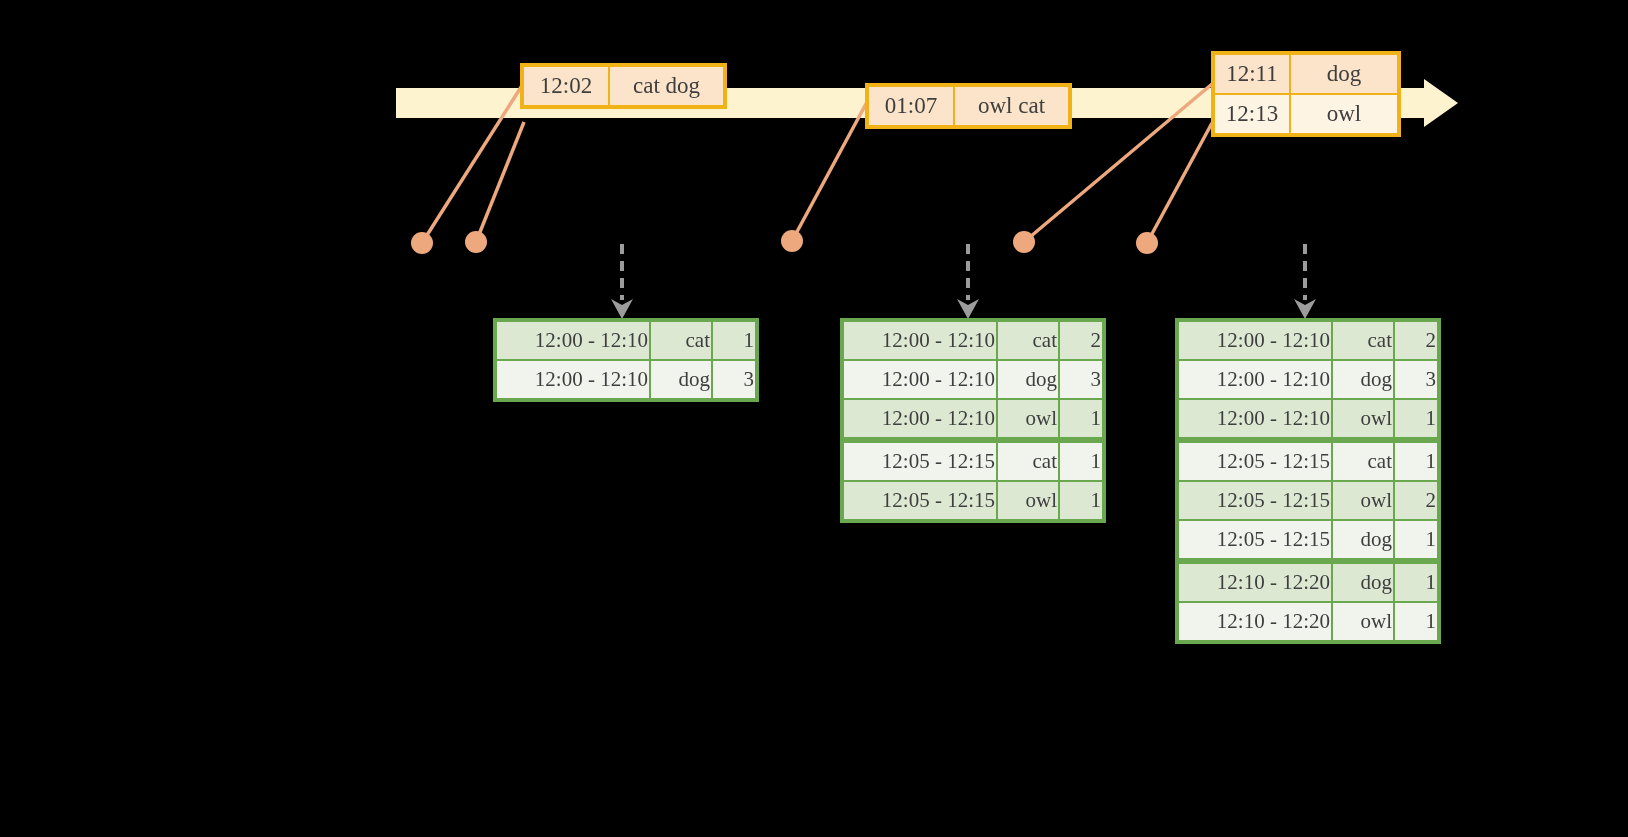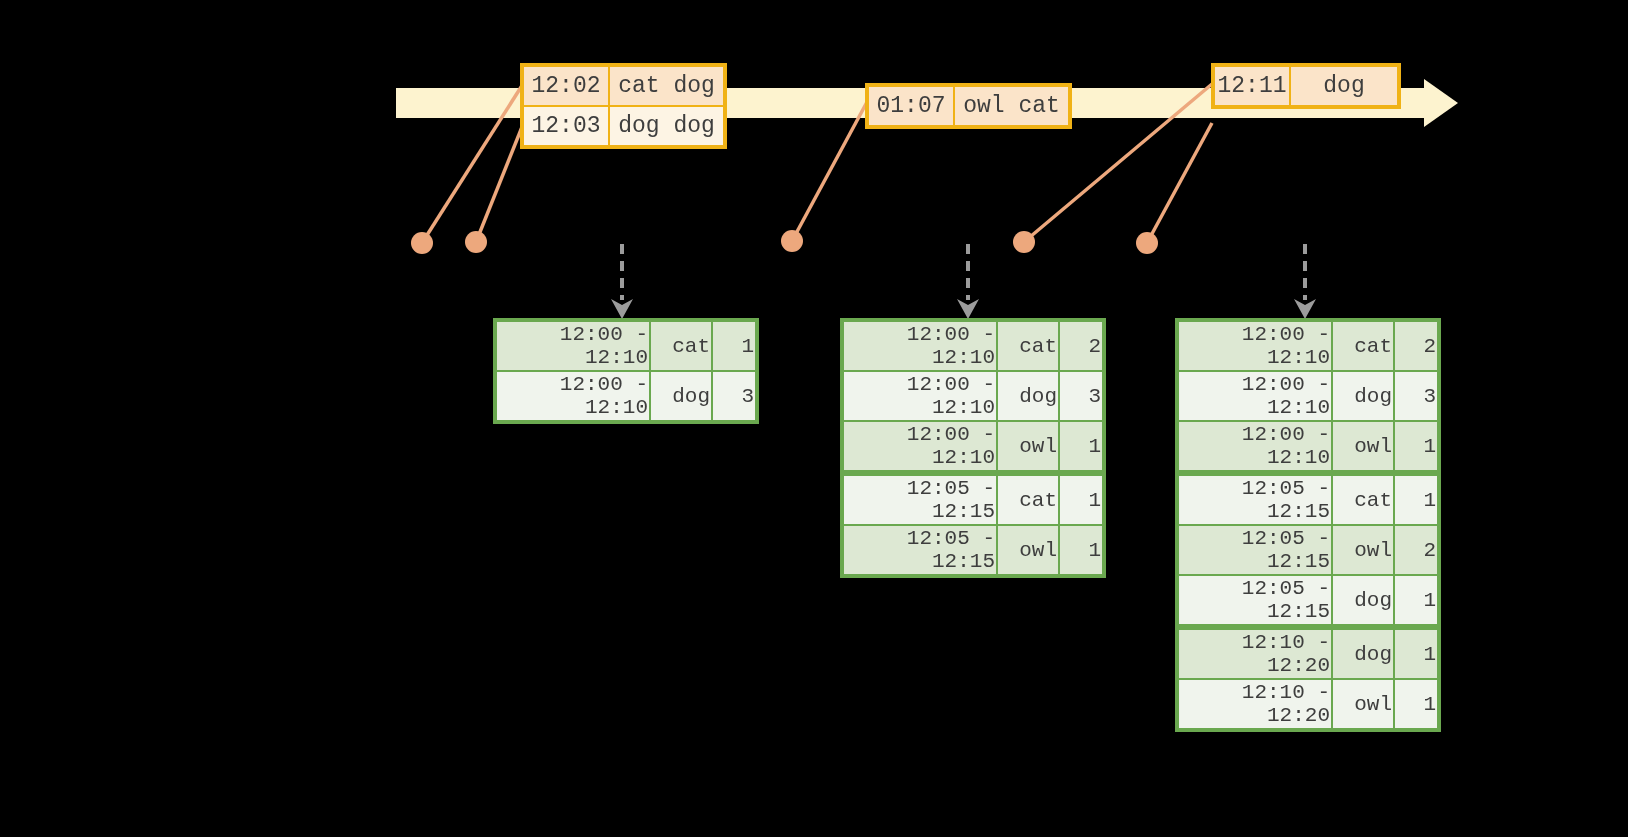"12:02" .canvas { font-family: Liberation Mono, monospace -> Liberation Serif, serif }
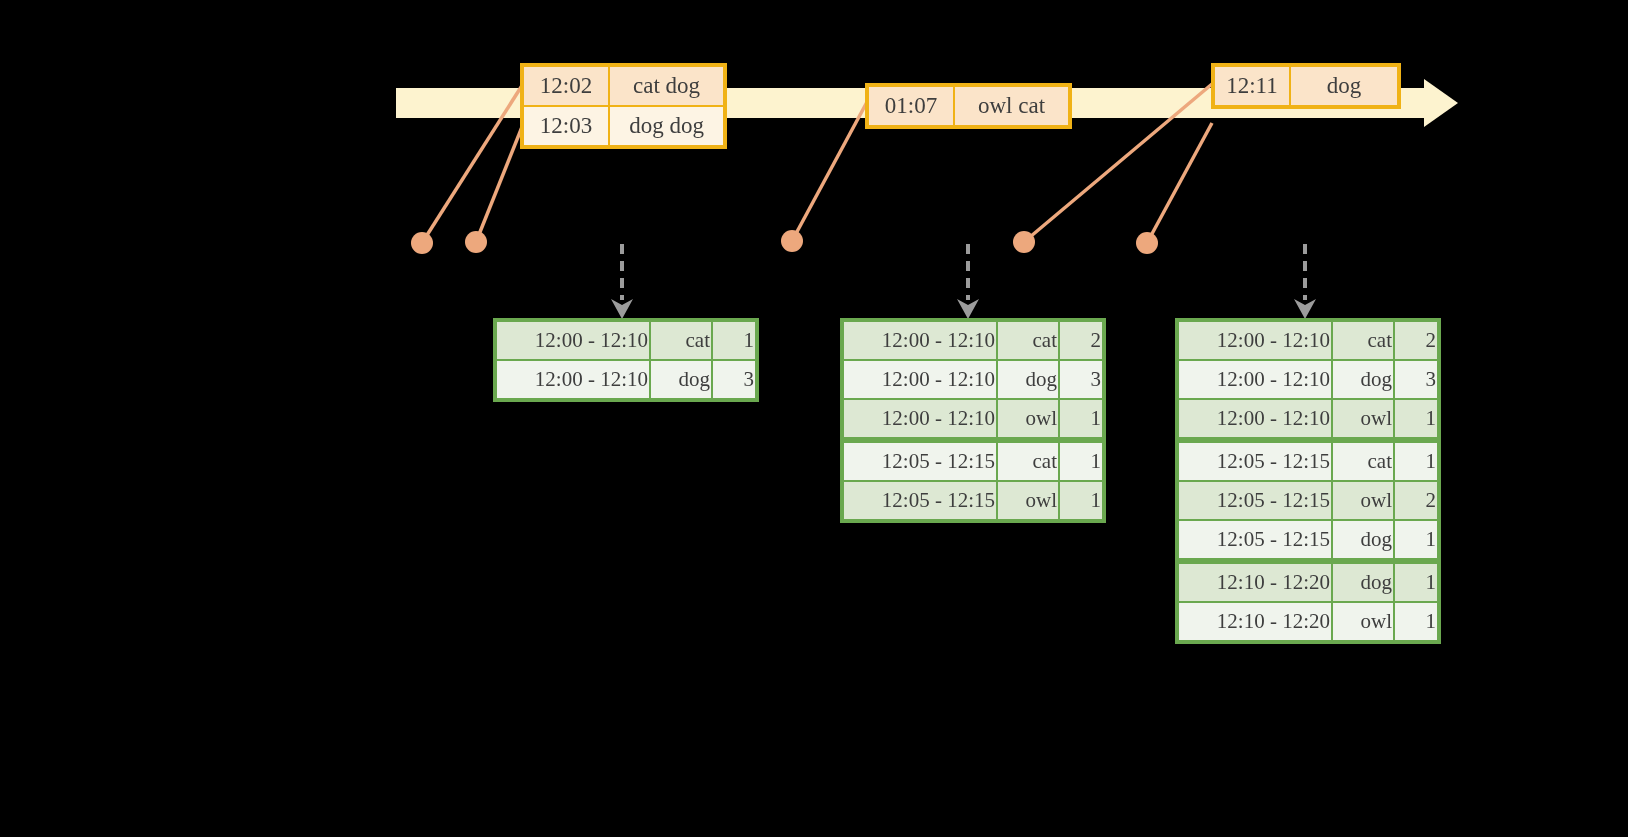"12:11" .t3 { top: 63px -> 51px }
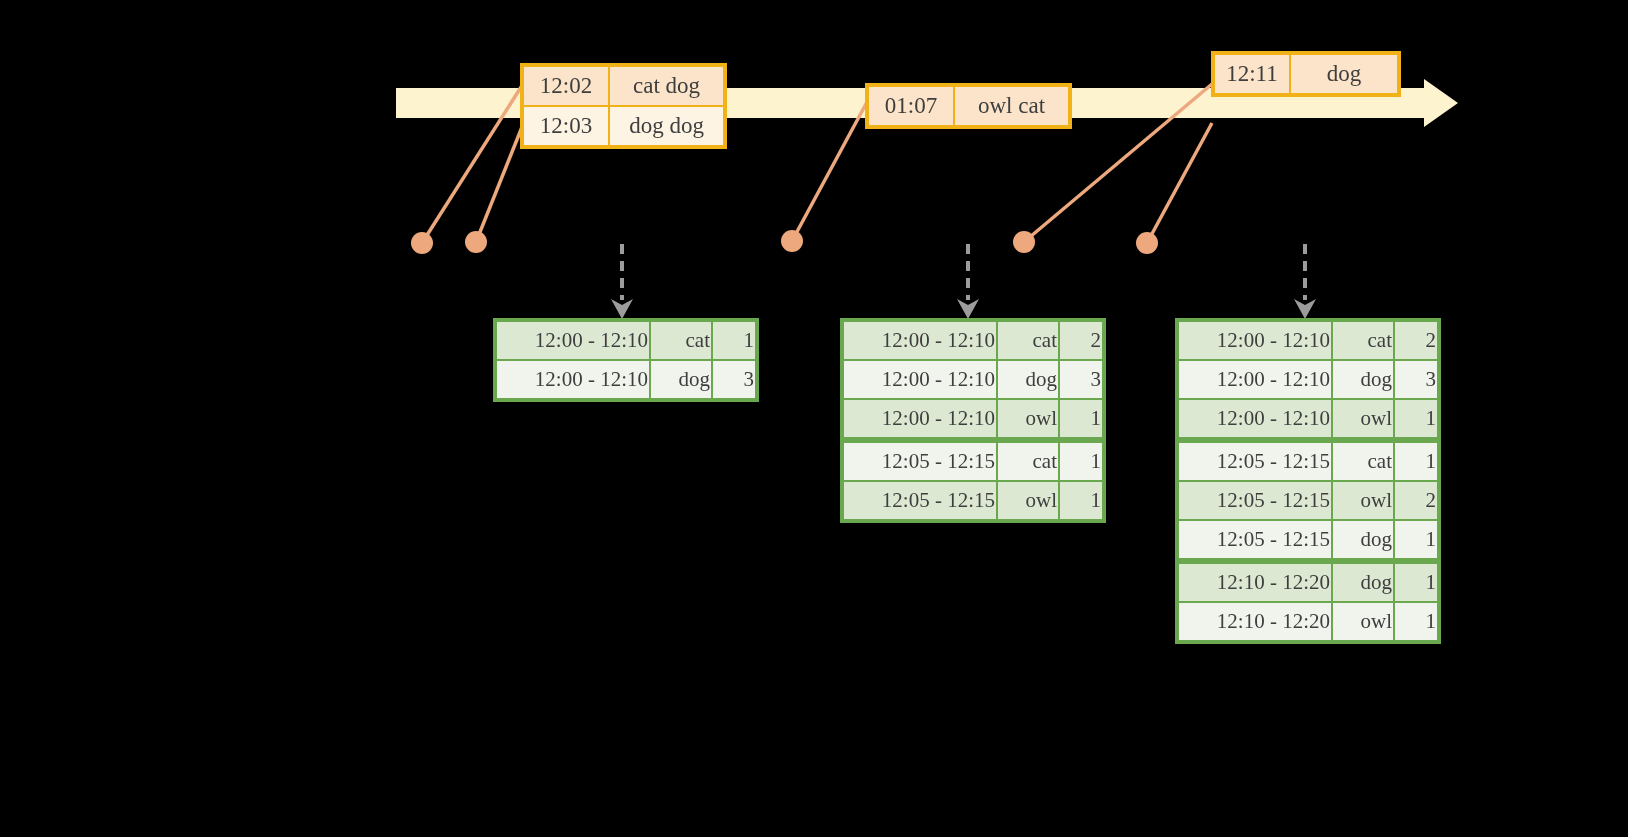"12:03" tr { html: <tr> <td>12:03</td> <td>dog dog</td> </tr> -> none }
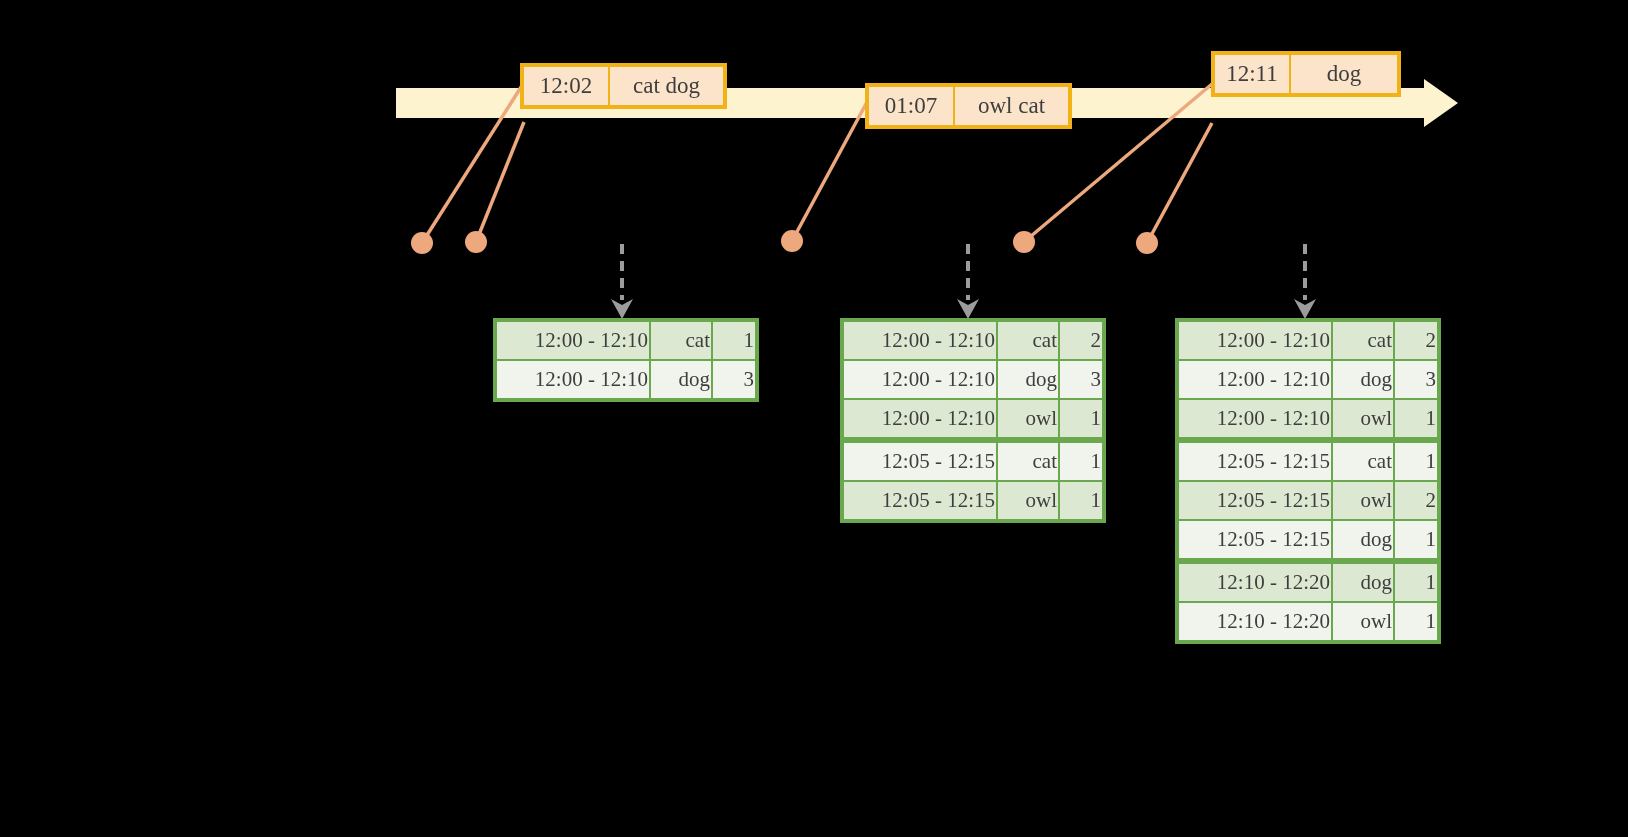"12:13" tr { html: none -> <tr> <td>12:13</td> <td>owl</td> </tr> }
